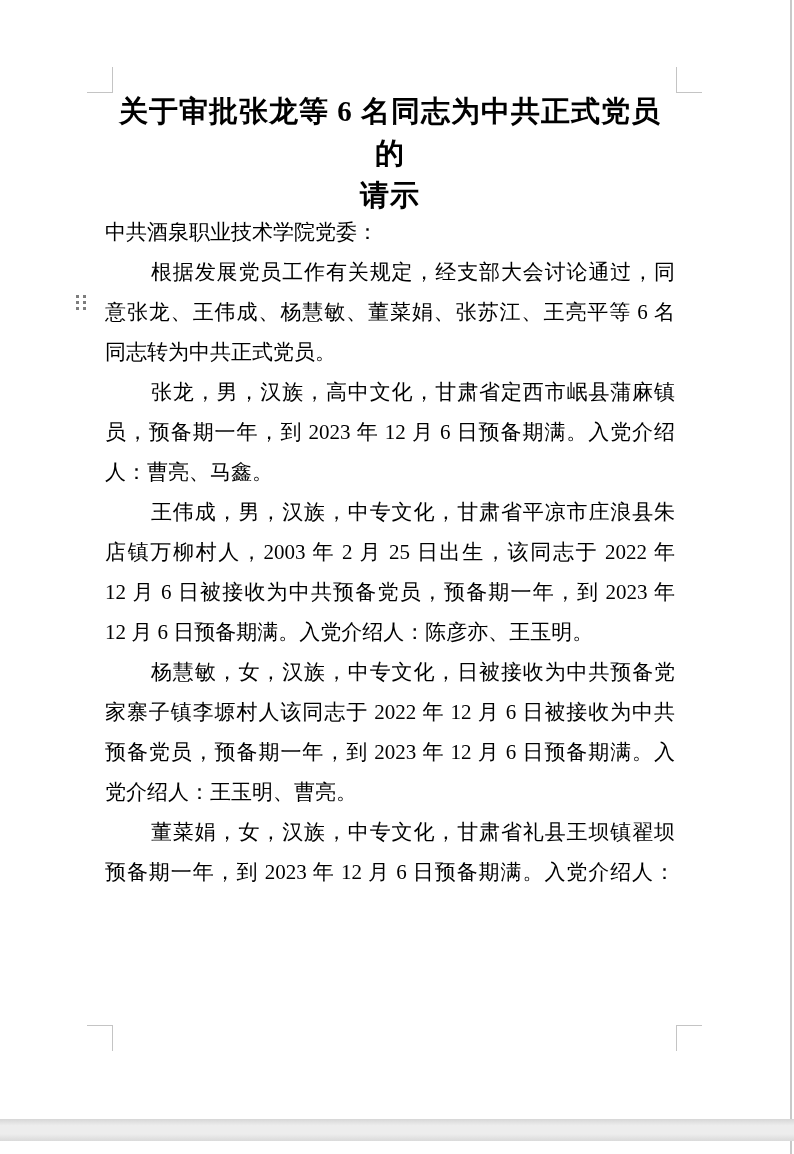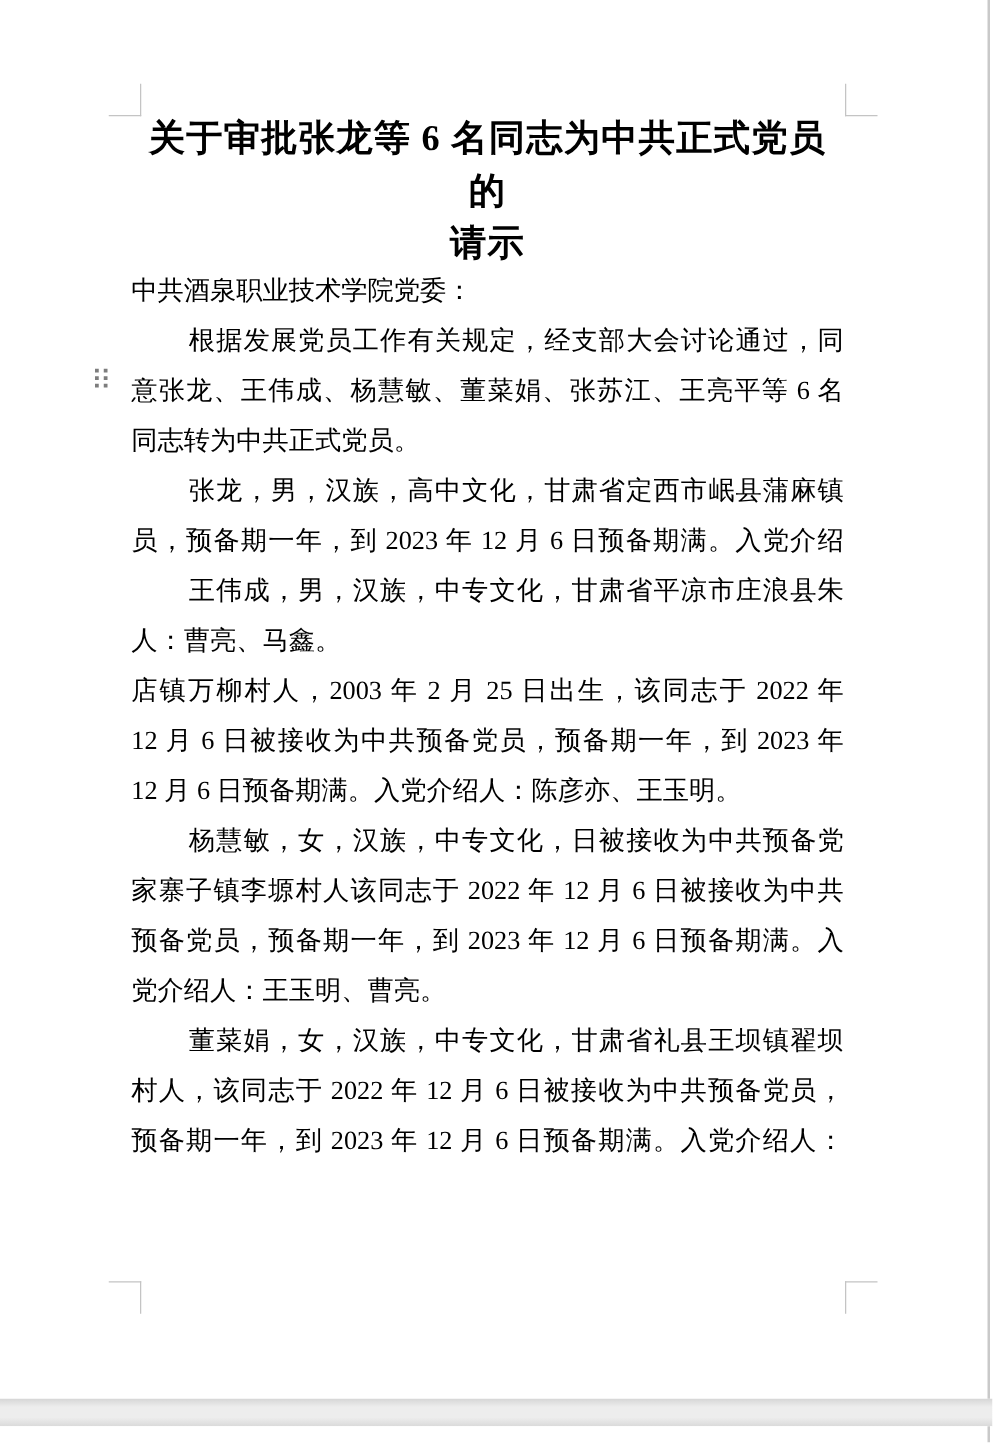"王伟成，男，汉族，中专文化，甘肃省平凉市庄浪县朱" div.line { order: before "人：曹亮、马鑫。" -> after "人：曹亮、马鑫。" }
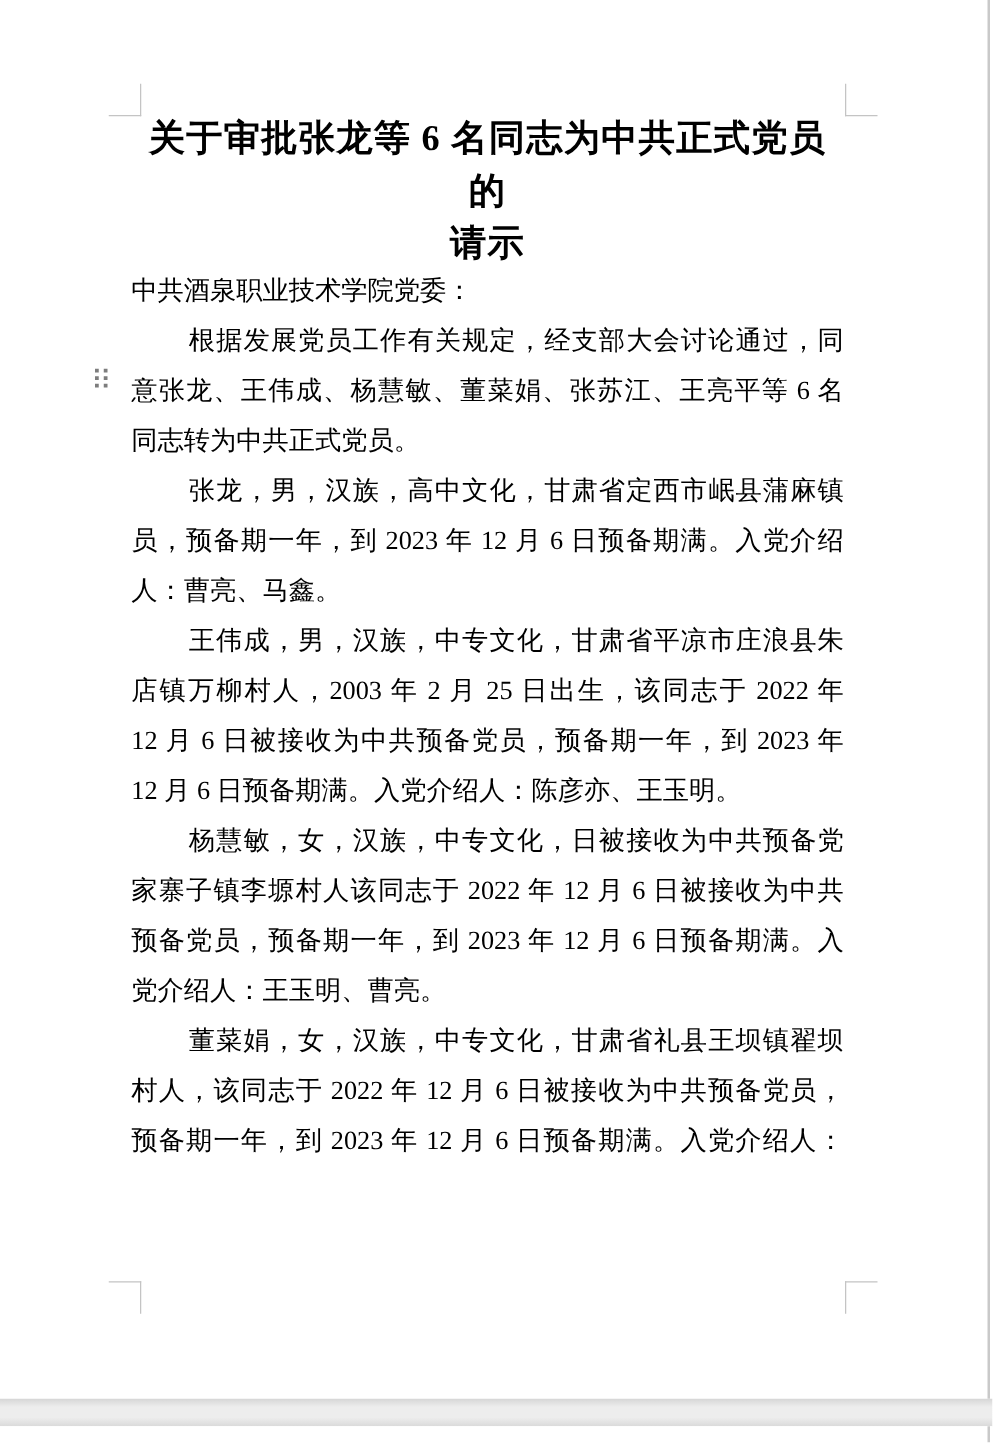"村人，该同志于 2022 年 12 月" div.line { html: <div>村人，该同志于 2022 年 12 月 6 日被接收为中共预备党员，</div> -> none }
